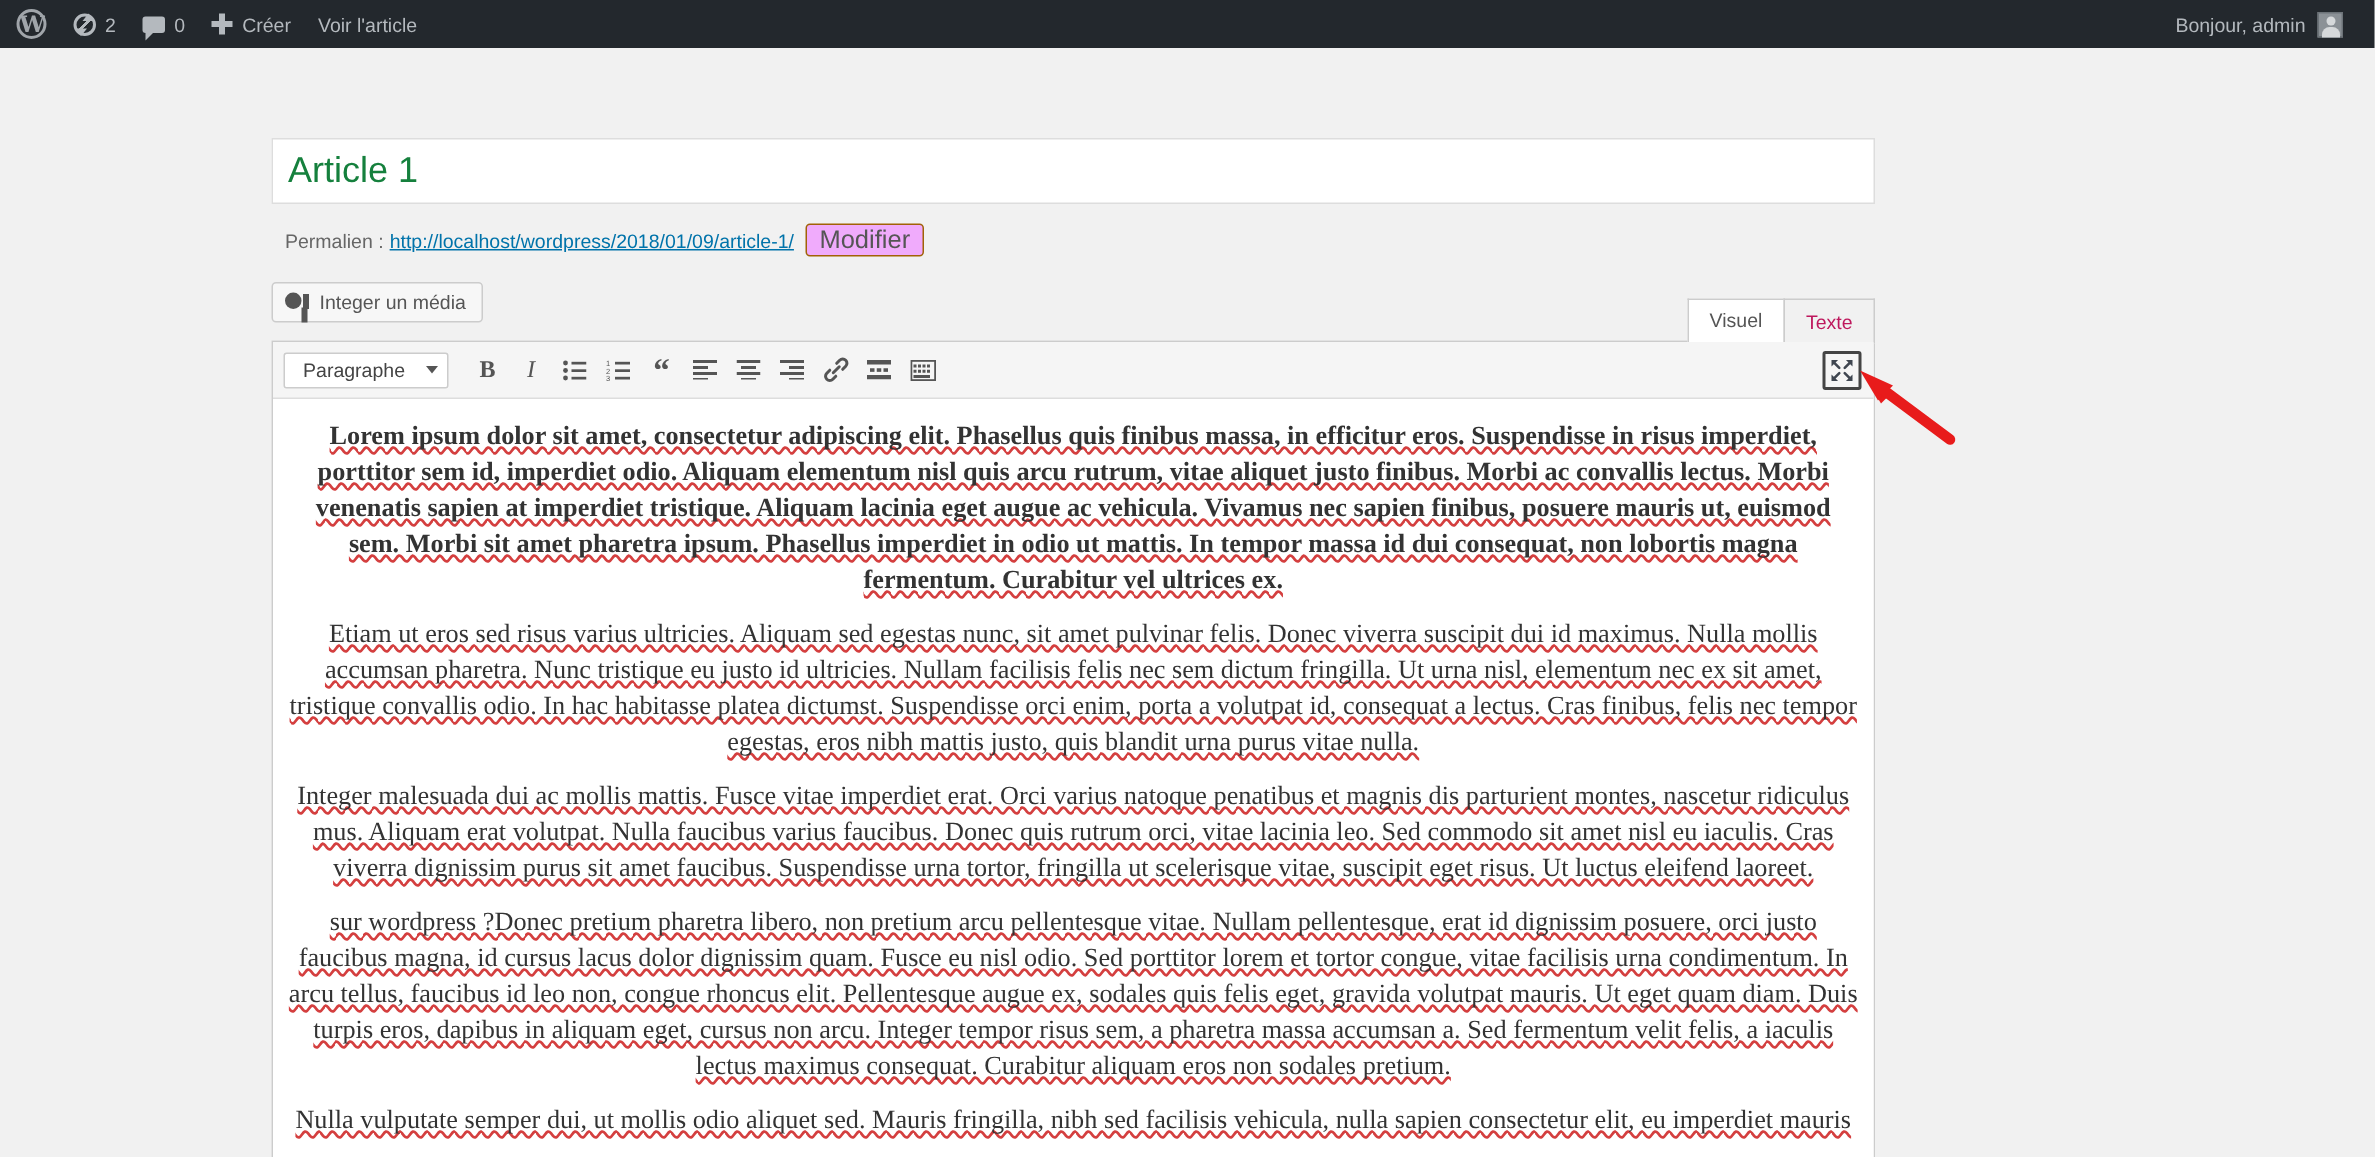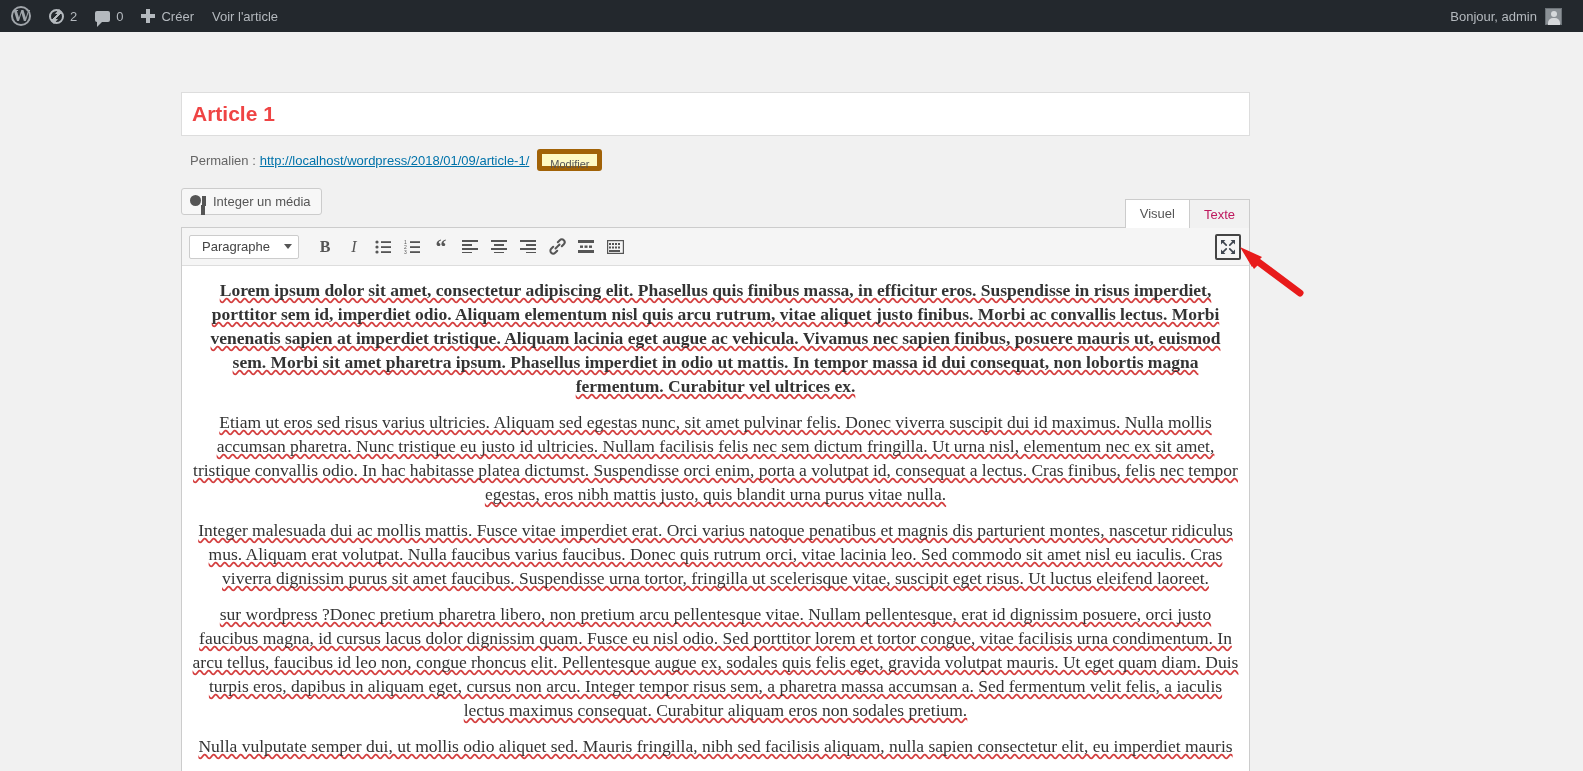"Article 1" #title { color: #ef4444 -> #15803d; font-size: 21px -> 24px; font-weight: 700 -> 400 }
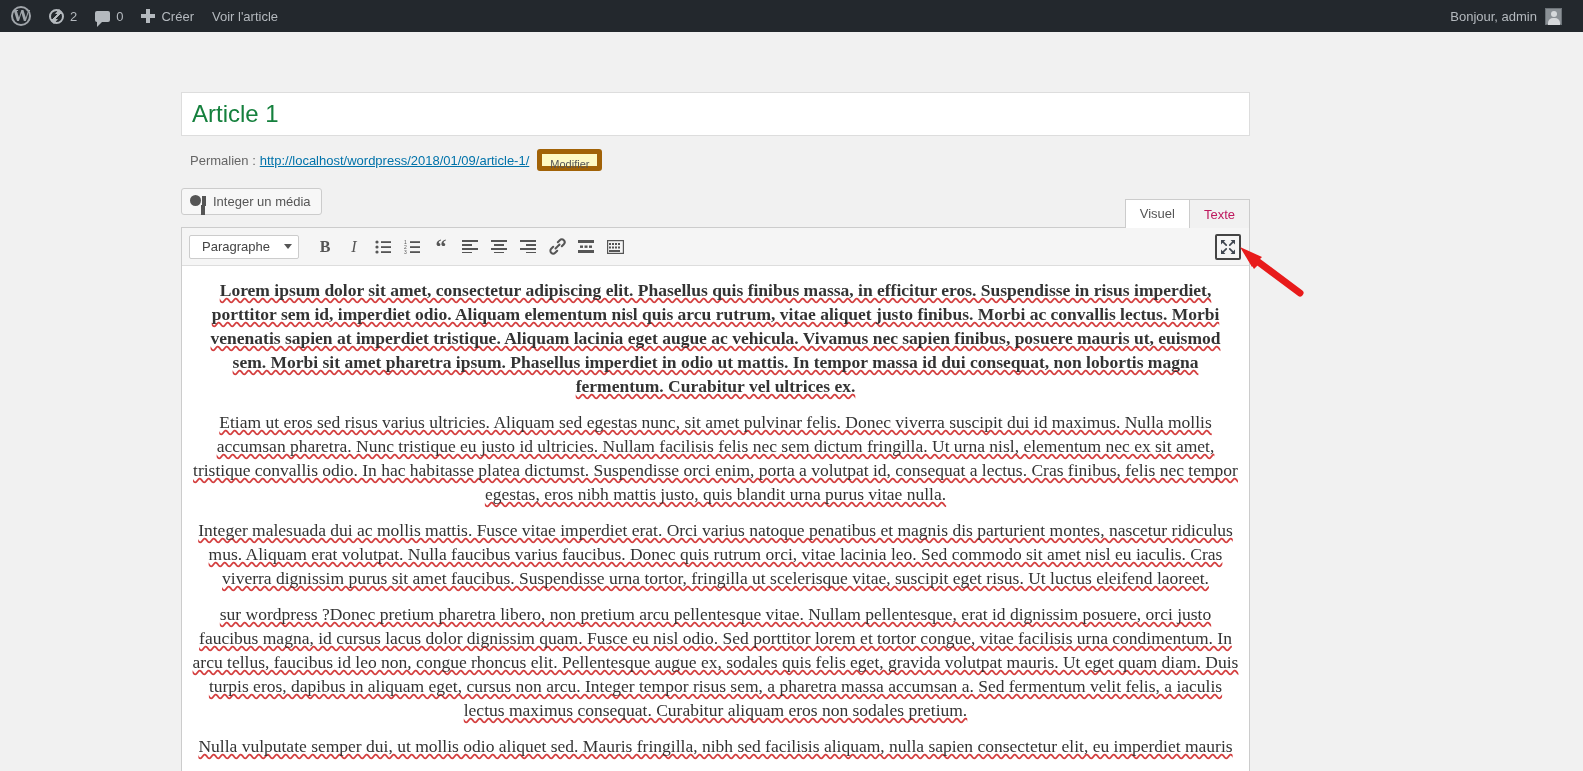"Modifier" #edit-slug-btn { background: #fef9c3 -> #f0abfc; border: 5px solid #a16207 -> 1px solid #a16207; font-size: 11px -> 17px }
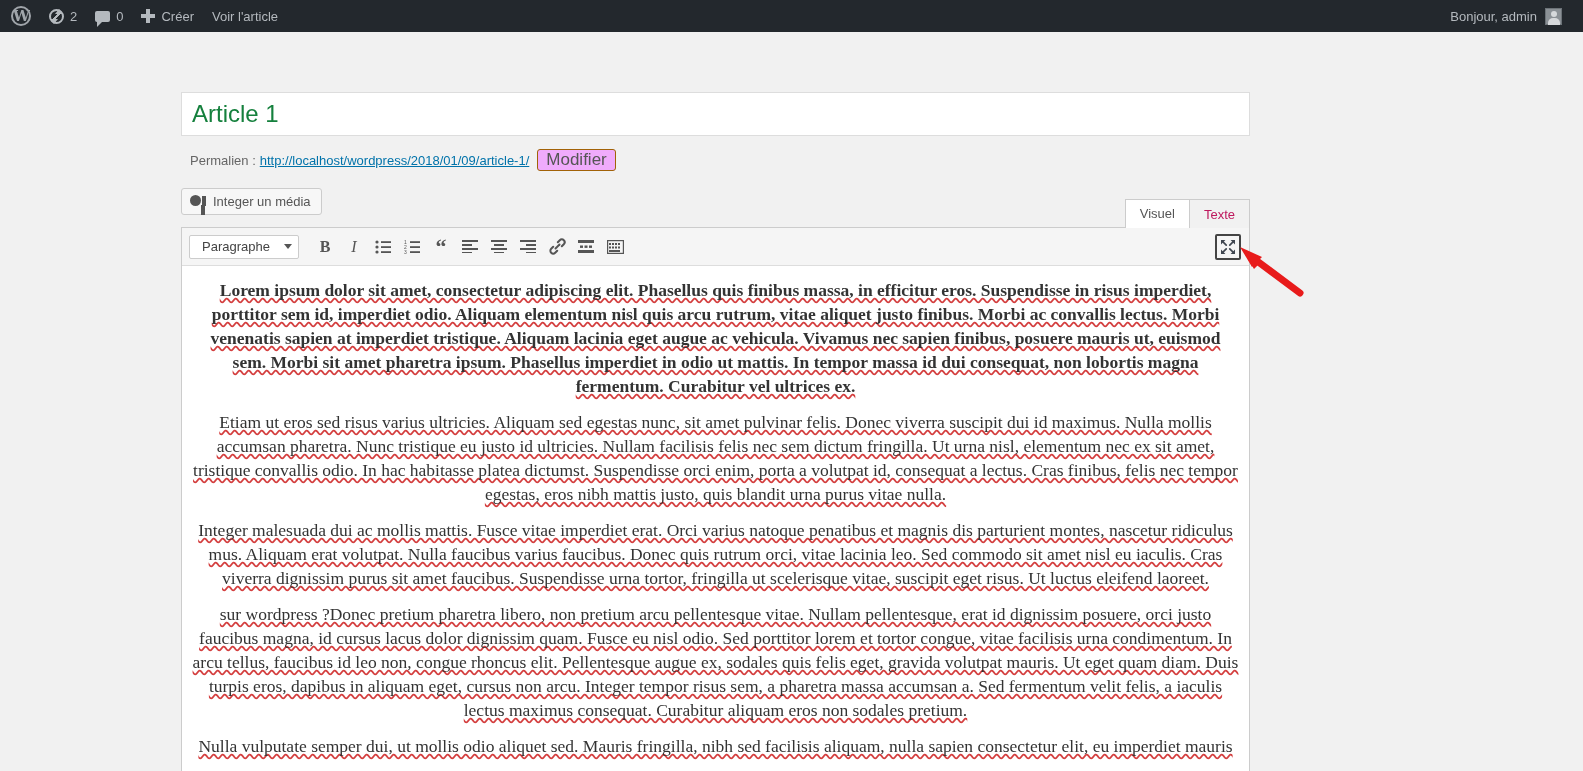"Nulla vulputate semper dui, ut" span.sp { text: aliquam -> vehicula }
